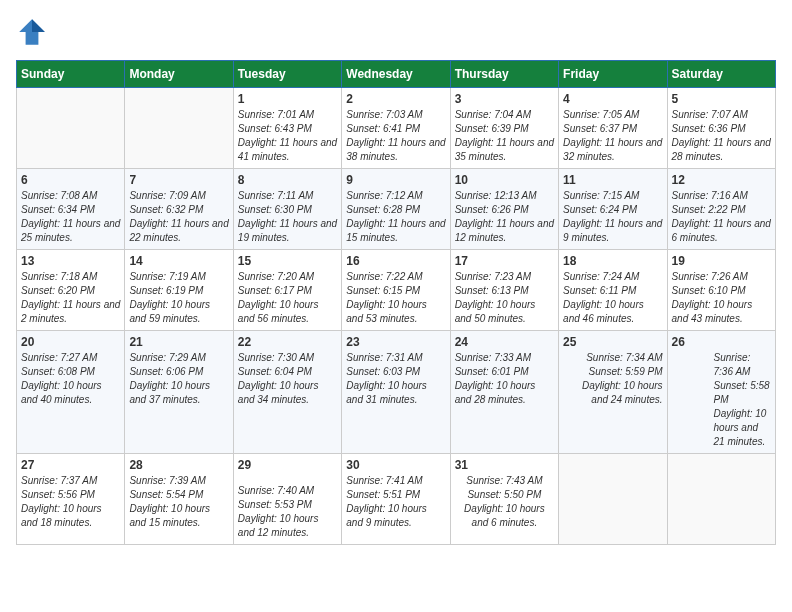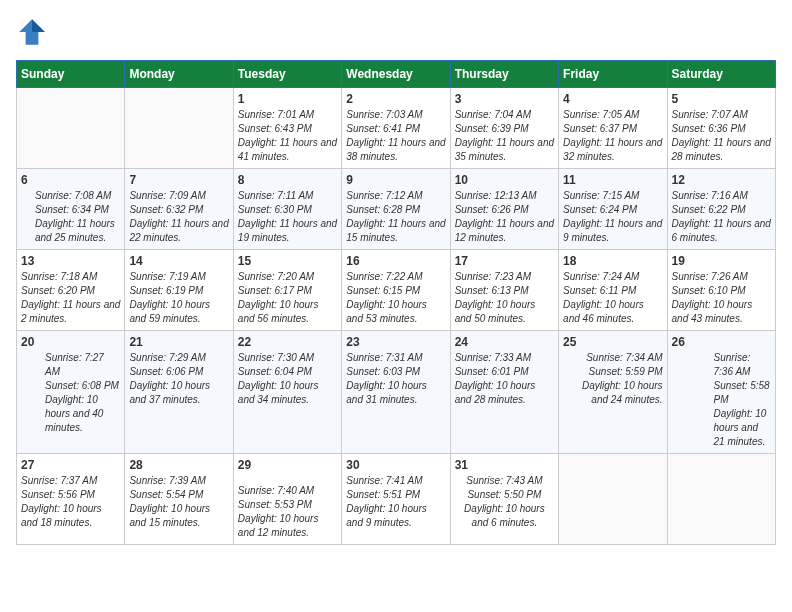"Sunrise: 7:08 AM" div.day-info { margin-left: 14px -> none }
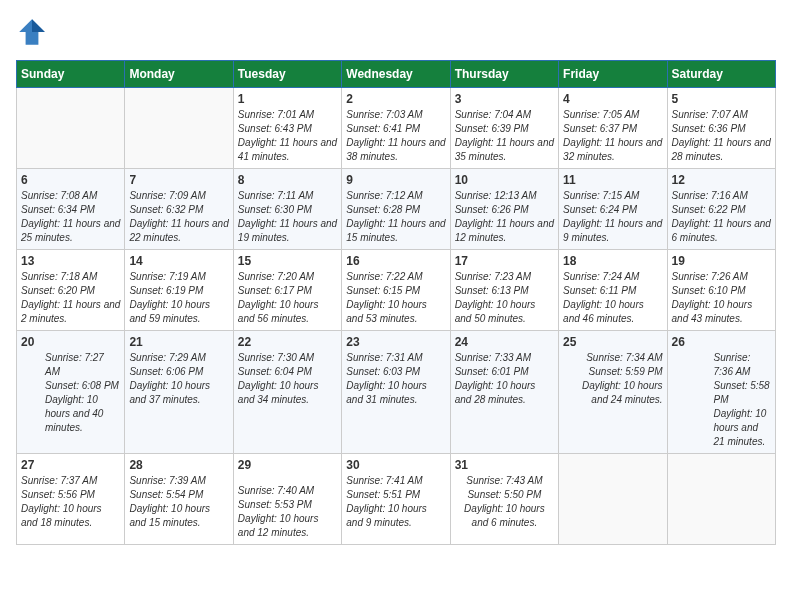"Sunrise: 7:16 AM" div.day-info { text: 6:22 -> 2:22 }
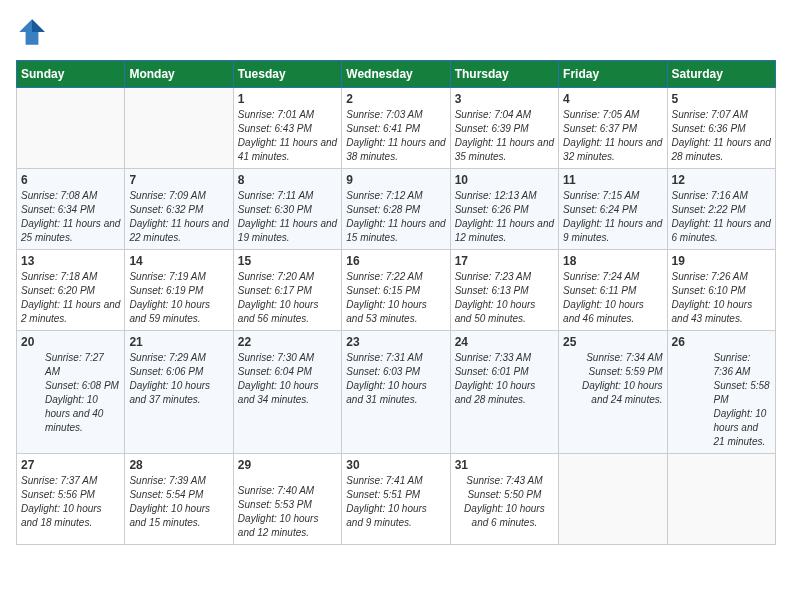"Sunrise: 7:27 AM" div.day-info { margin-left: 24px -> none }
